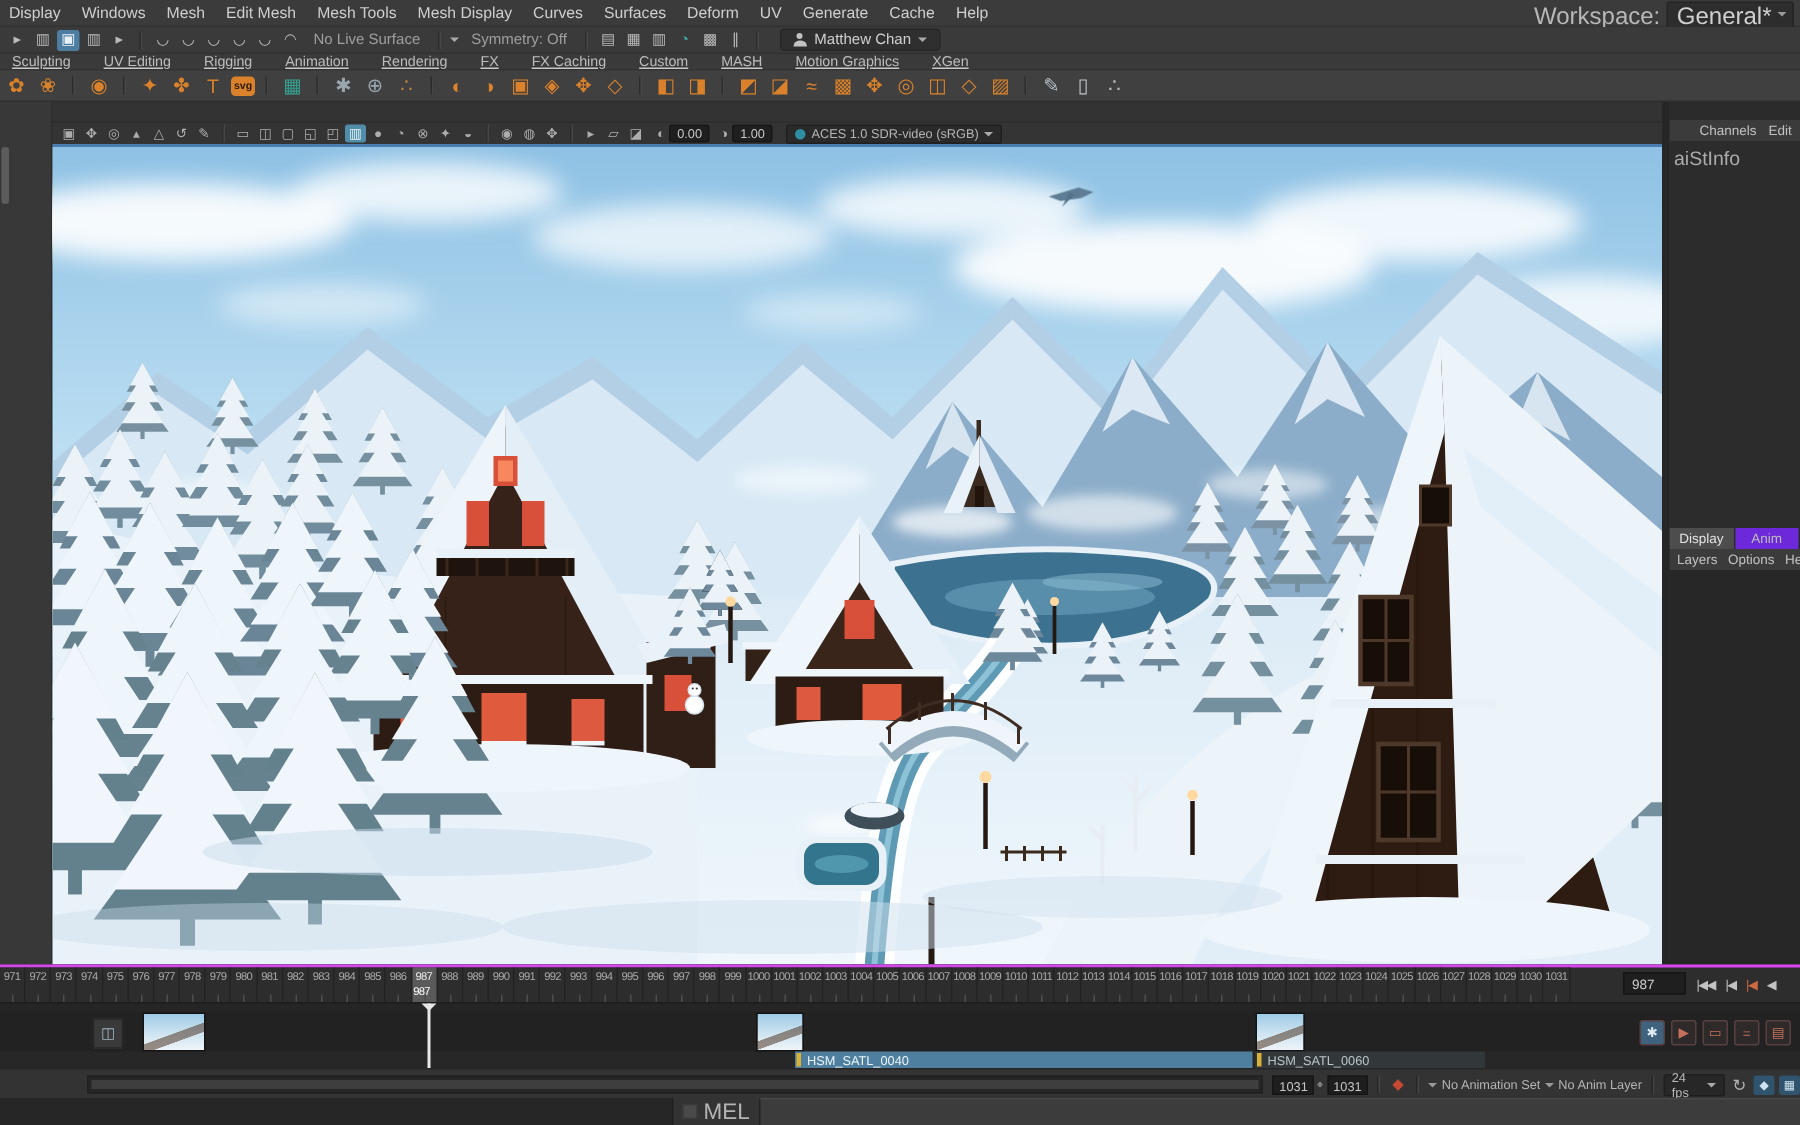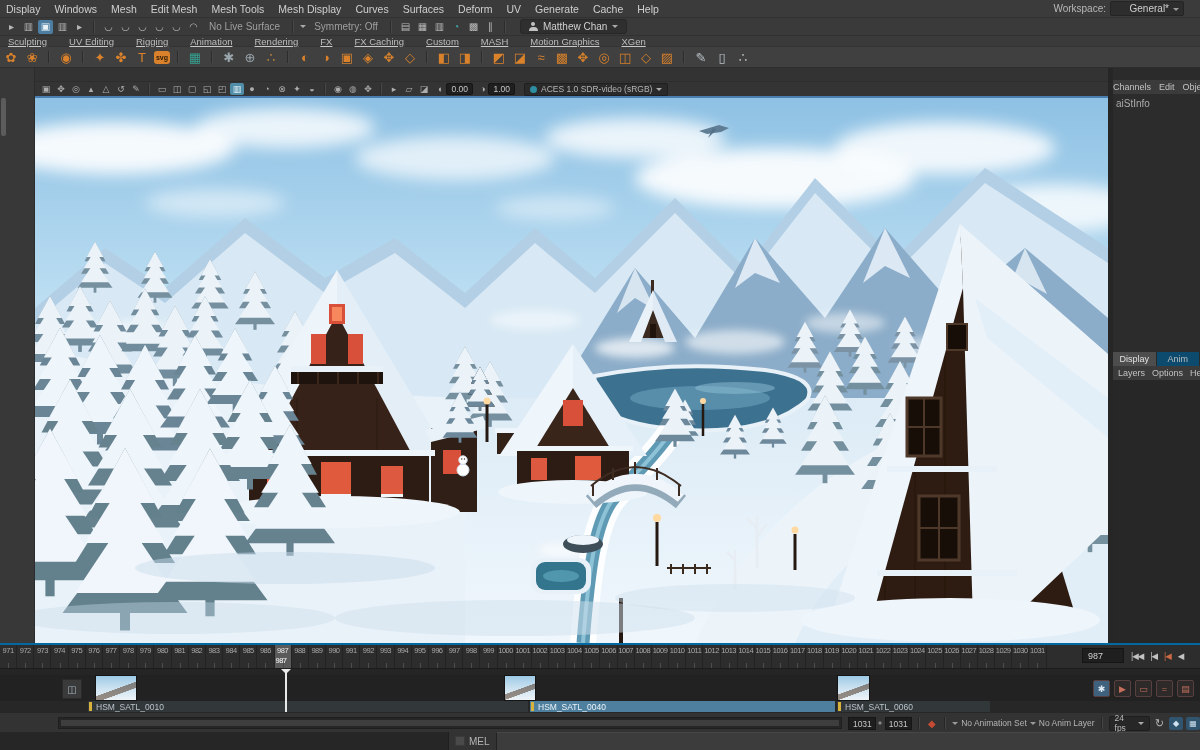"Workspace:" .workspace { font-size: 10px -> 16px; right: 16px -> 4px; text-align: right -> none }
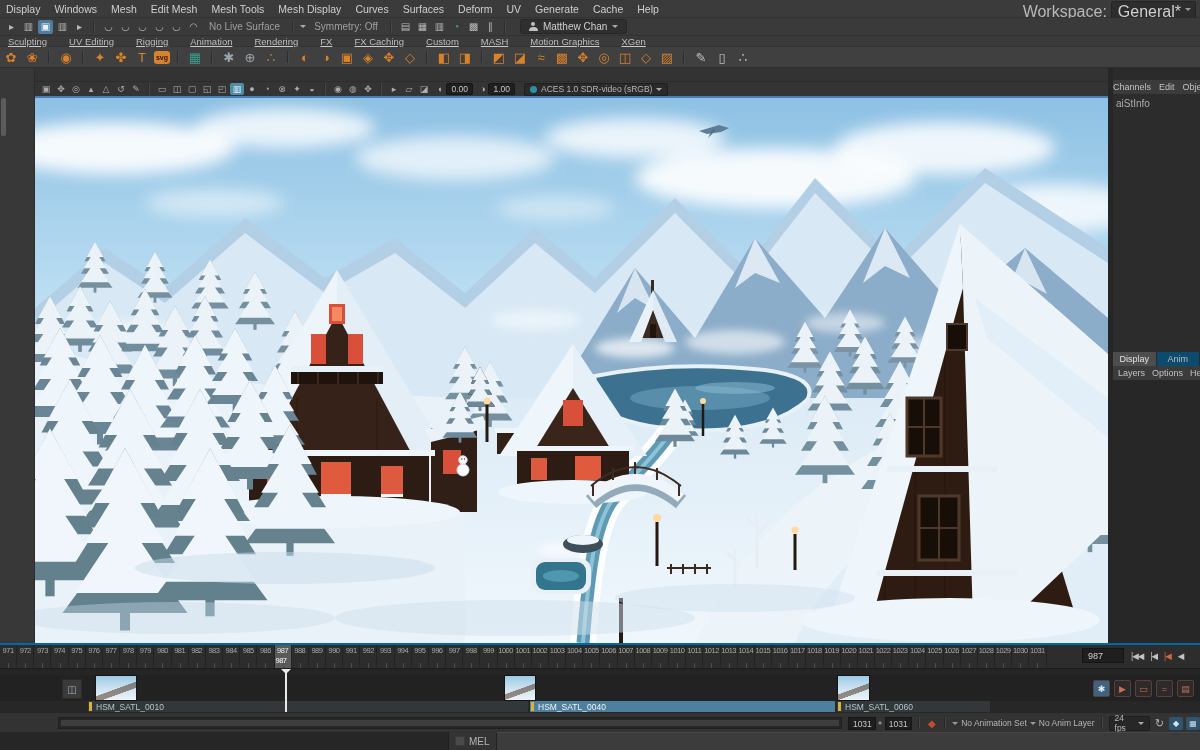"Channels" .rpmenus { padding-left: 0 -> 20px }
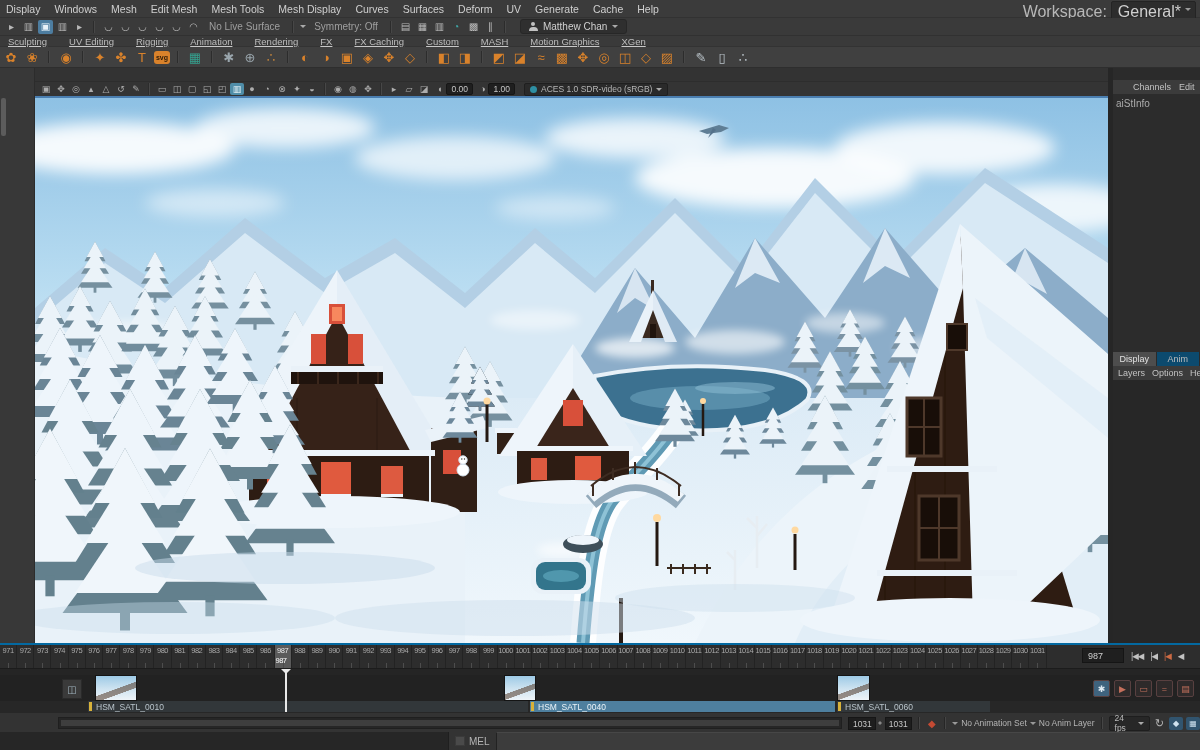"aiStInfo" .nodename { font-size: 10px -> 13px }
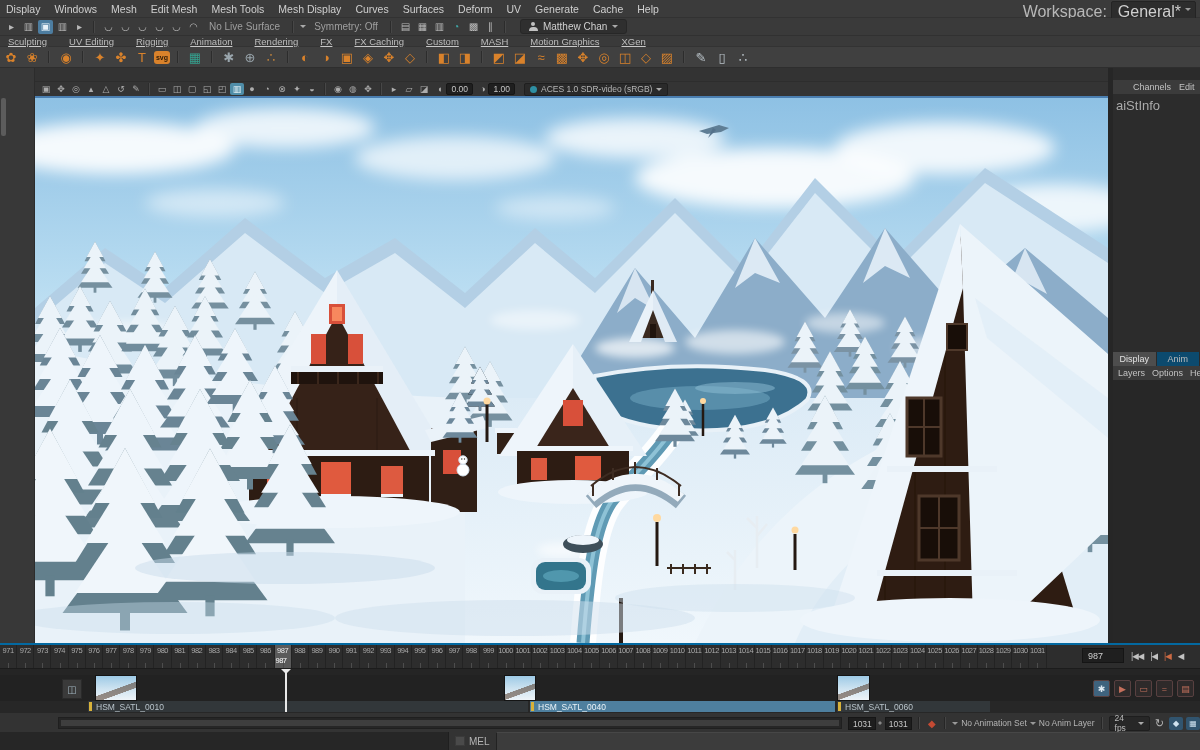"Anim" .rtabs .li-item { background: #0c4a6e -> #6d28d9 }
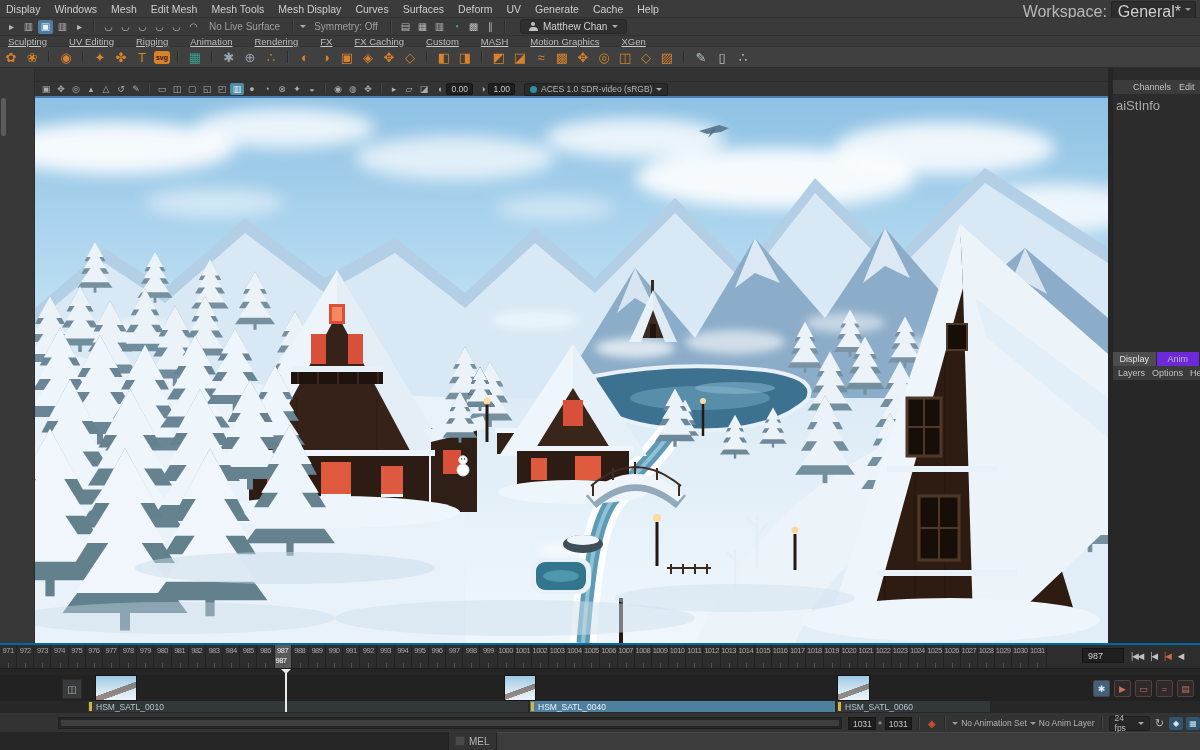"971" .tlwrap { border-top: 2px solid #0369a1 -> 2px solid #d946ef }
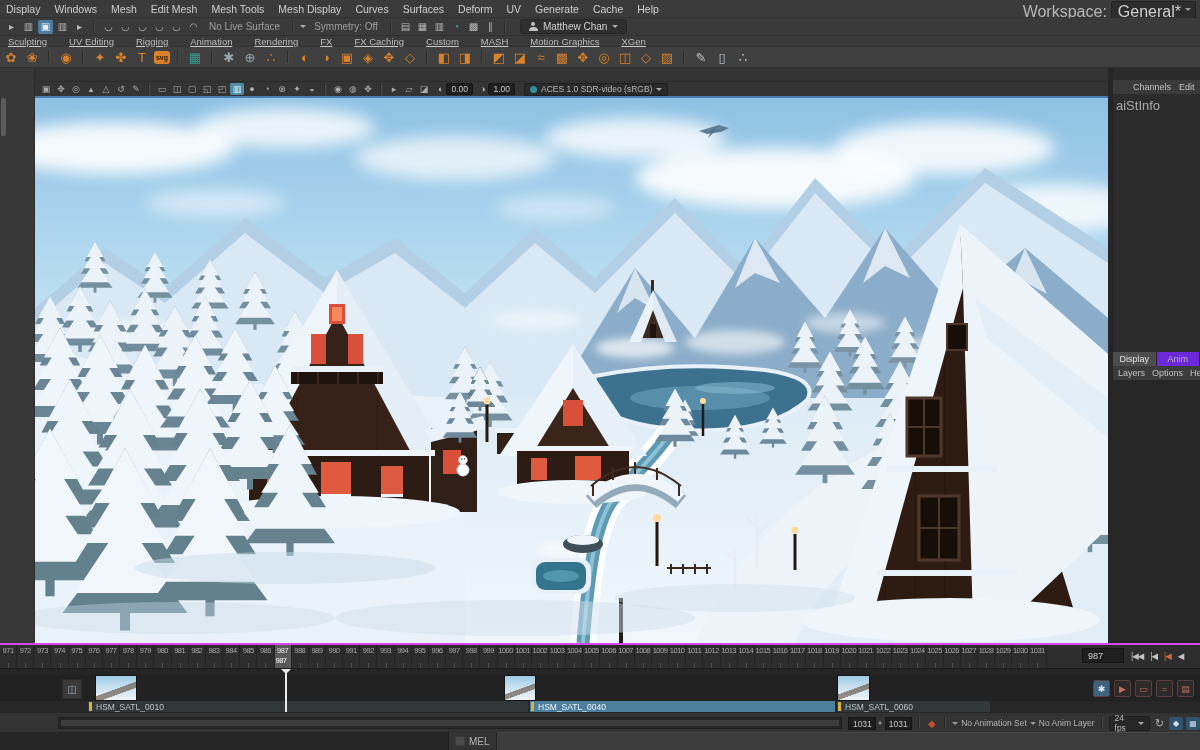"HSM_SATL_0010" div.clipbar { html: <div> <span></span> <span>HSM_SATL_0010</span> </div> -> none }
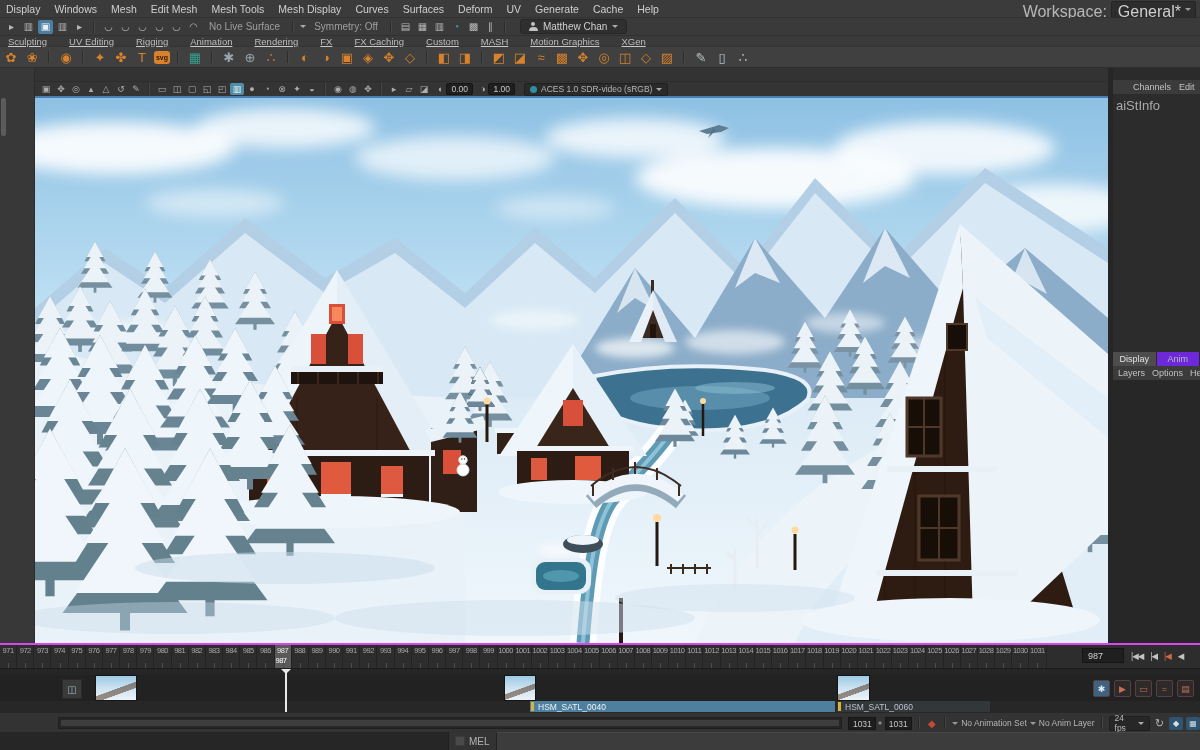"MEL" .melchip .mel-label { font-size: 10px -> 15px }
